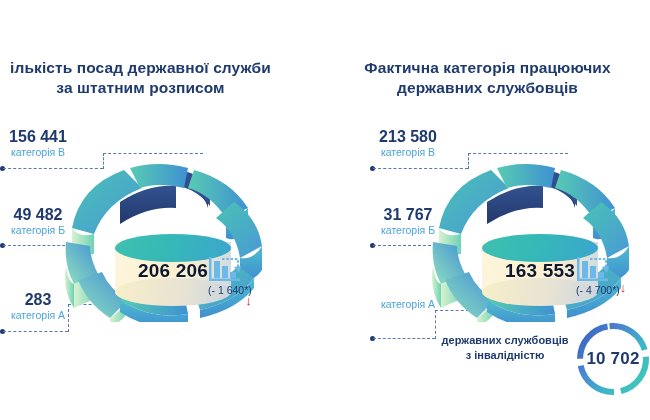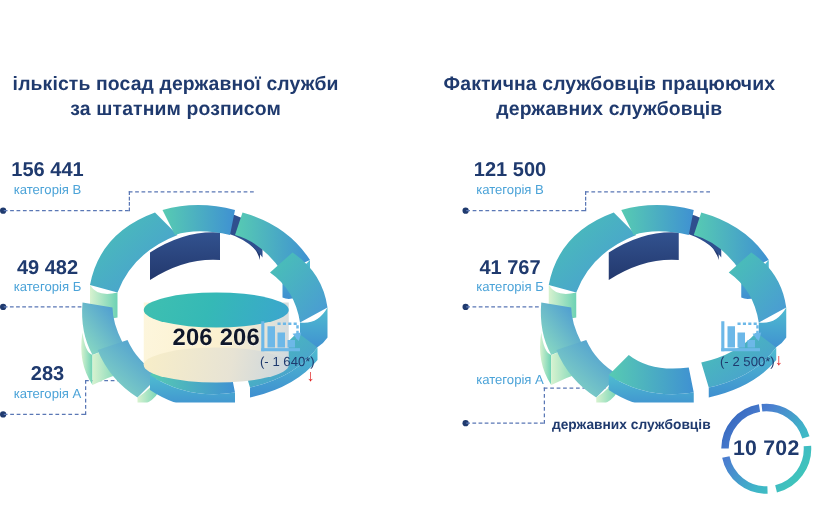"Фактична службовців працюючих" div { text: службовців -> категорія }
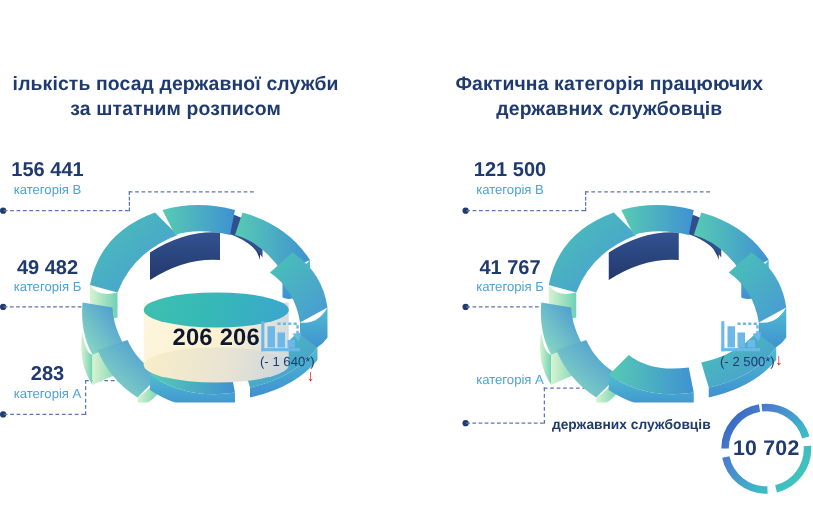"121 500" div.num { text: 121 500 -> 213 580 }
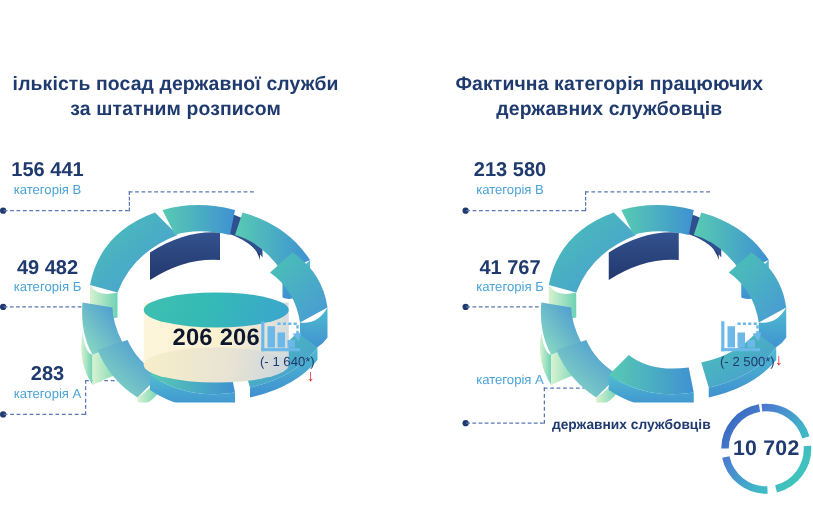"41 767" div.num { text: 41 767 -> 31 767 }
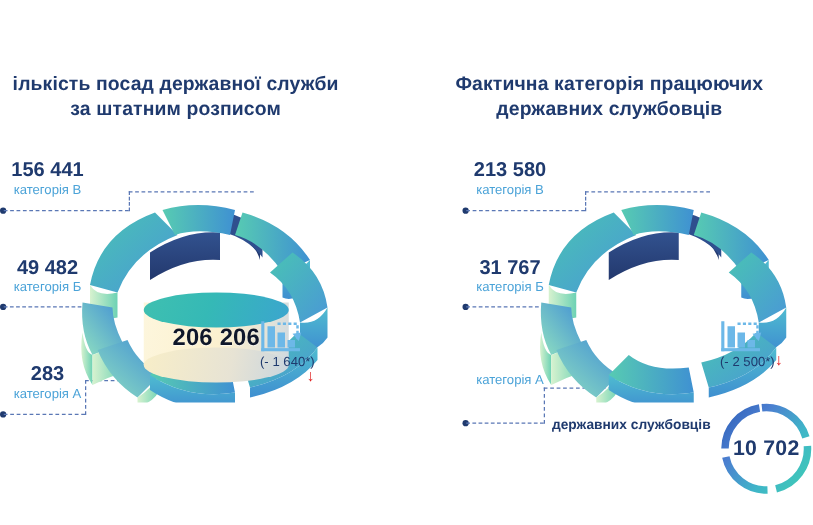"163 553" div.centre-cyl { html: none -> <div> <div></div> <div></div> <div></div> <div>163 553</div> </div> }
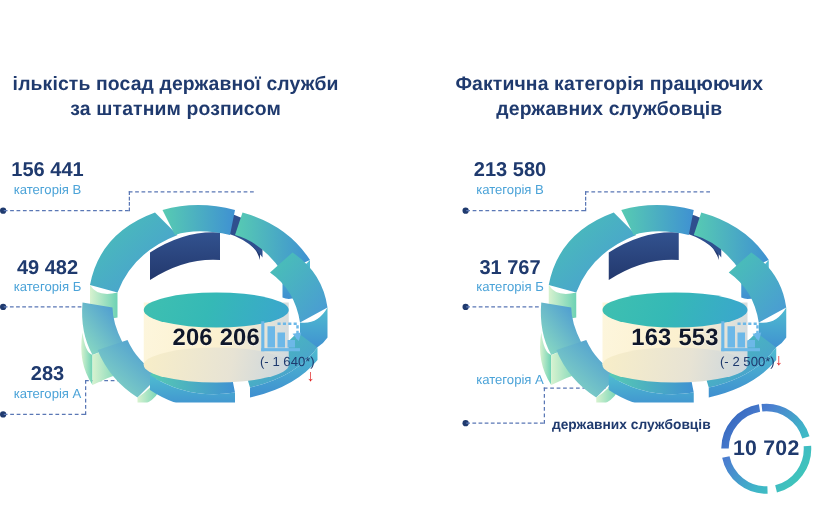"(- 2 500*)" span.dnum { text: 2 500 -> 4 700 }
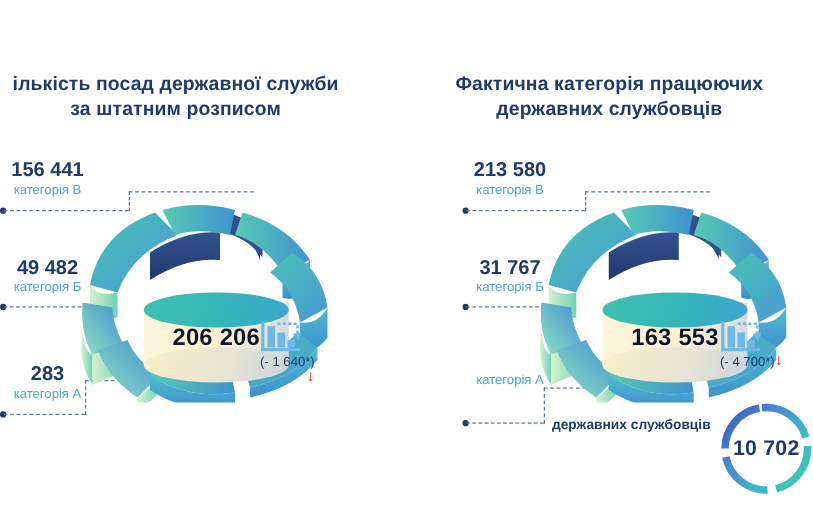"з інвалідністю" div { html: none -> <div>з інвалідністю</div> }
